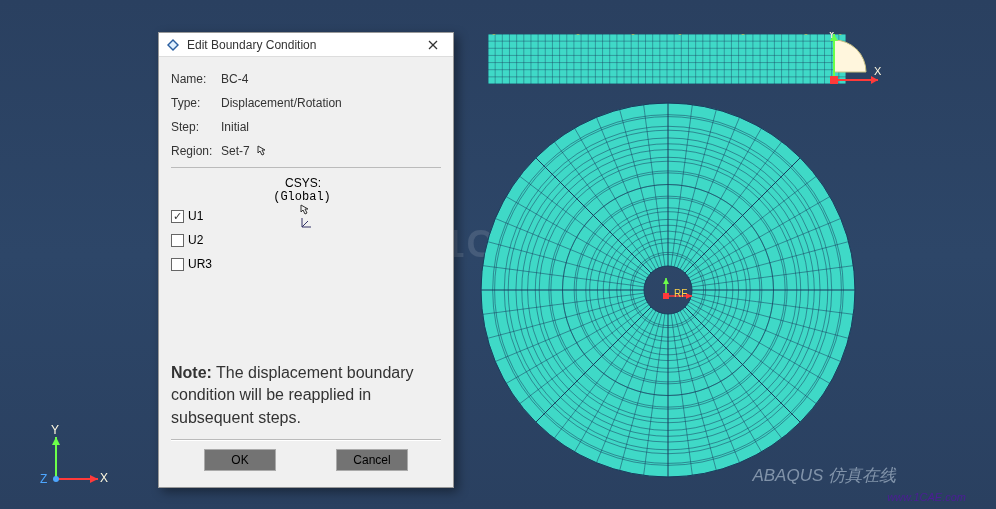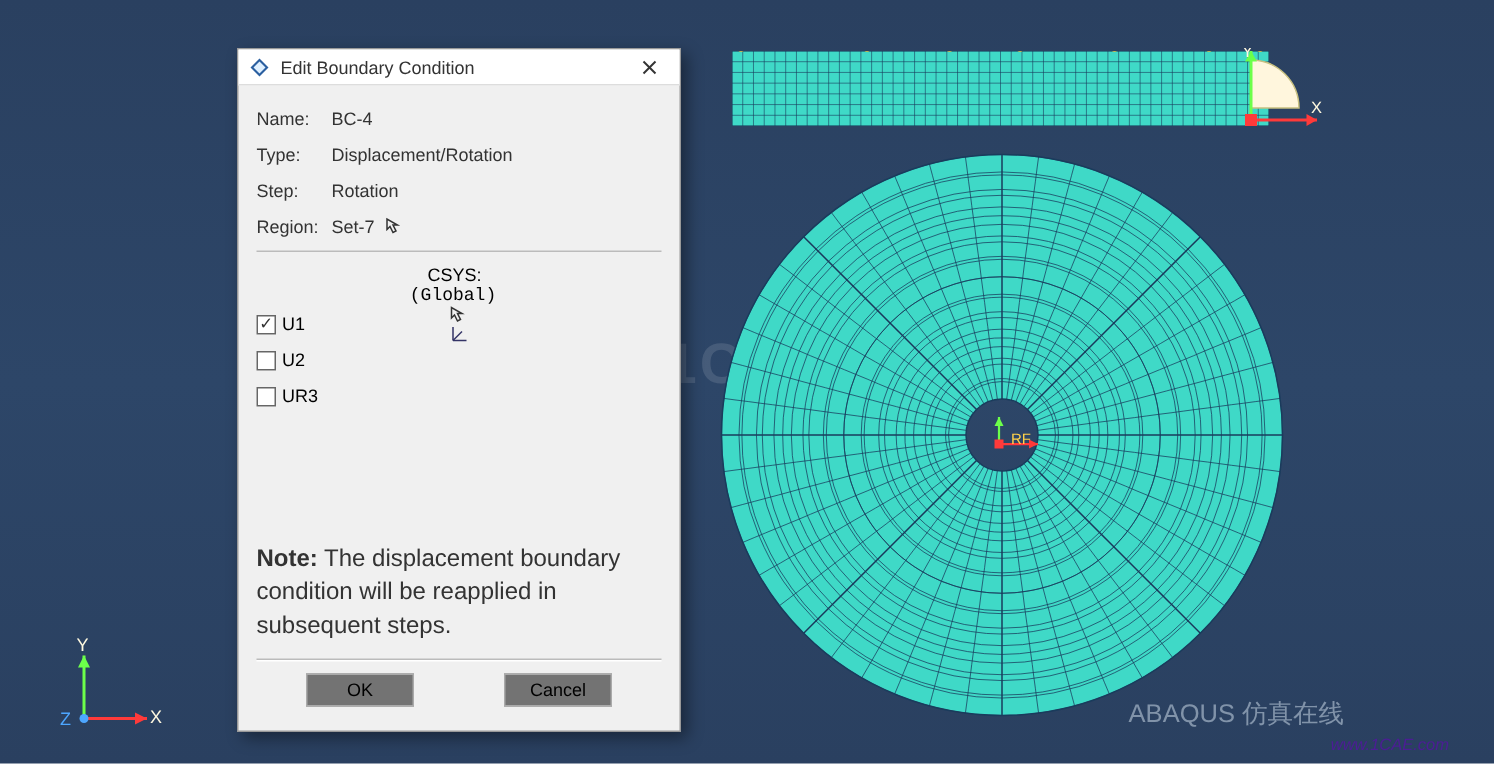"Rotation" span.field-value { text: Rotation -> Initial }
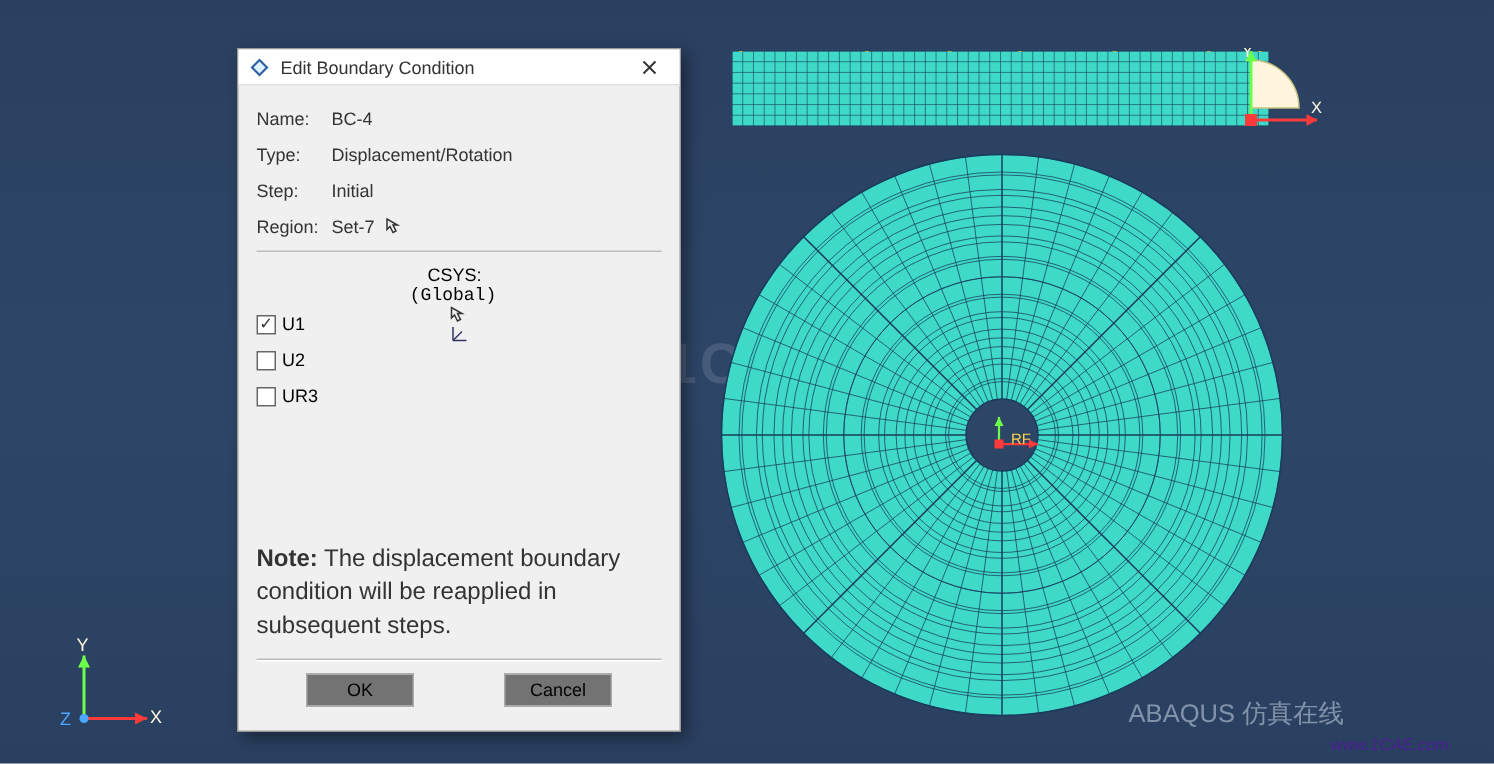"ABAQUS 仿真在线" .brand-wm { font-style: none -> italic }
